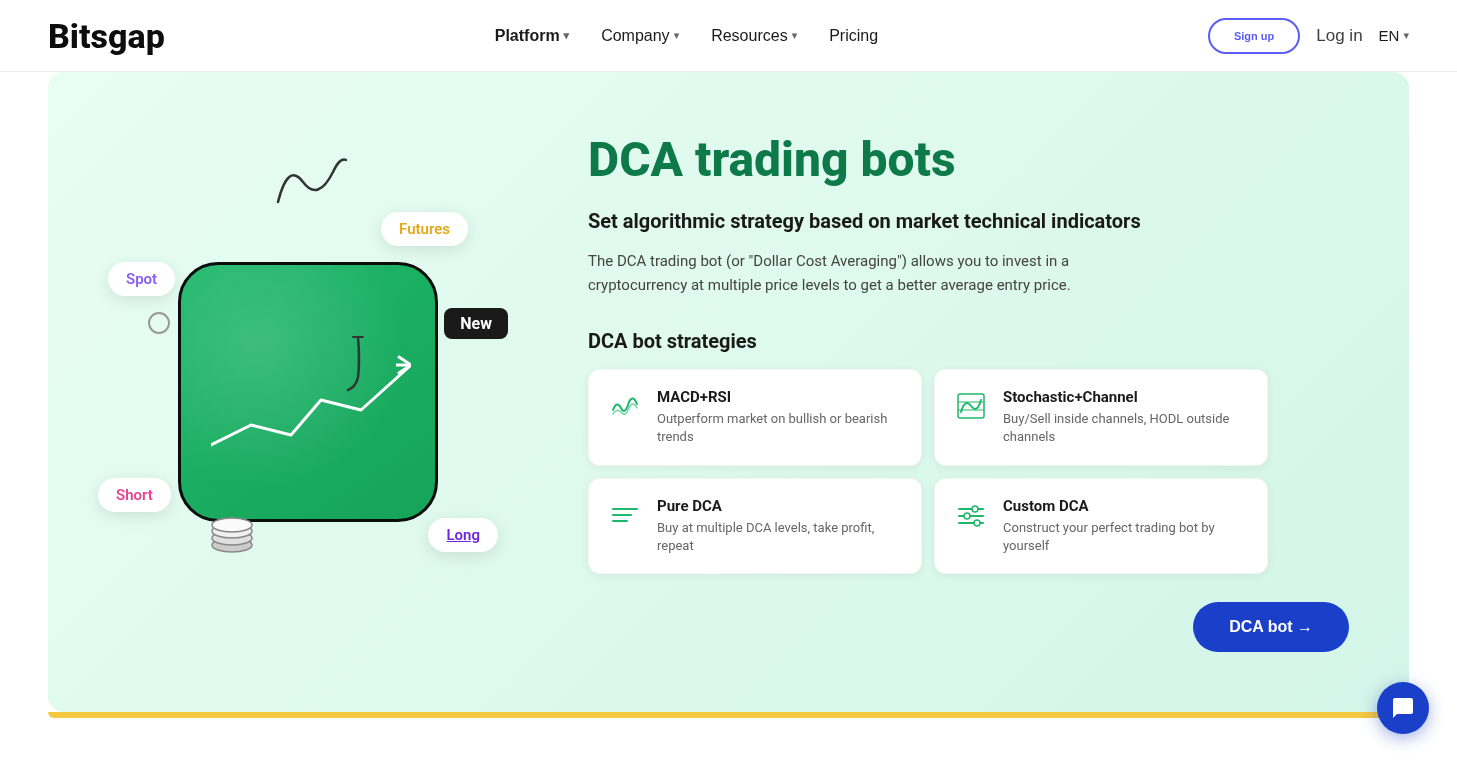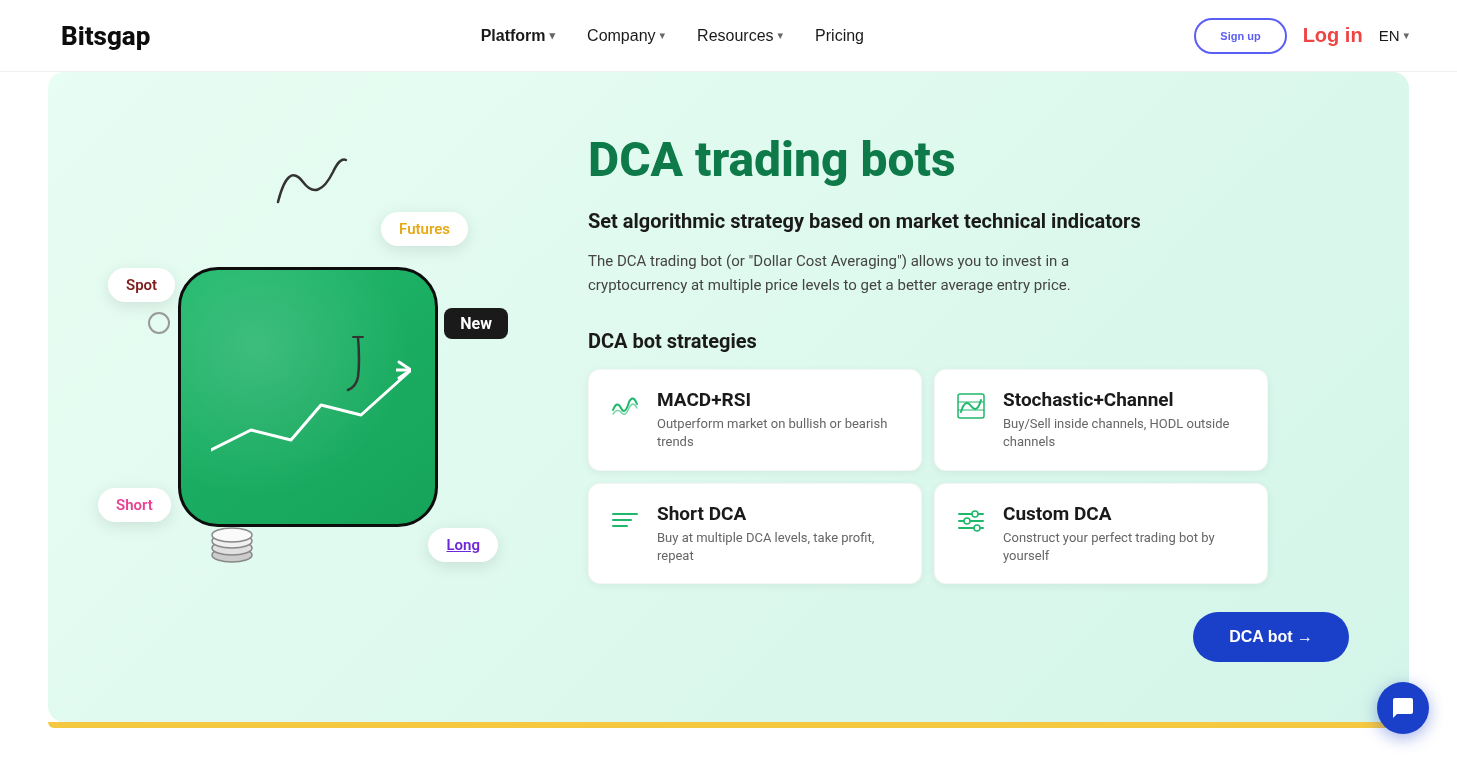"Bitsgap" div { font-size: 26px -> 34px; margin-left: 13px -> none }
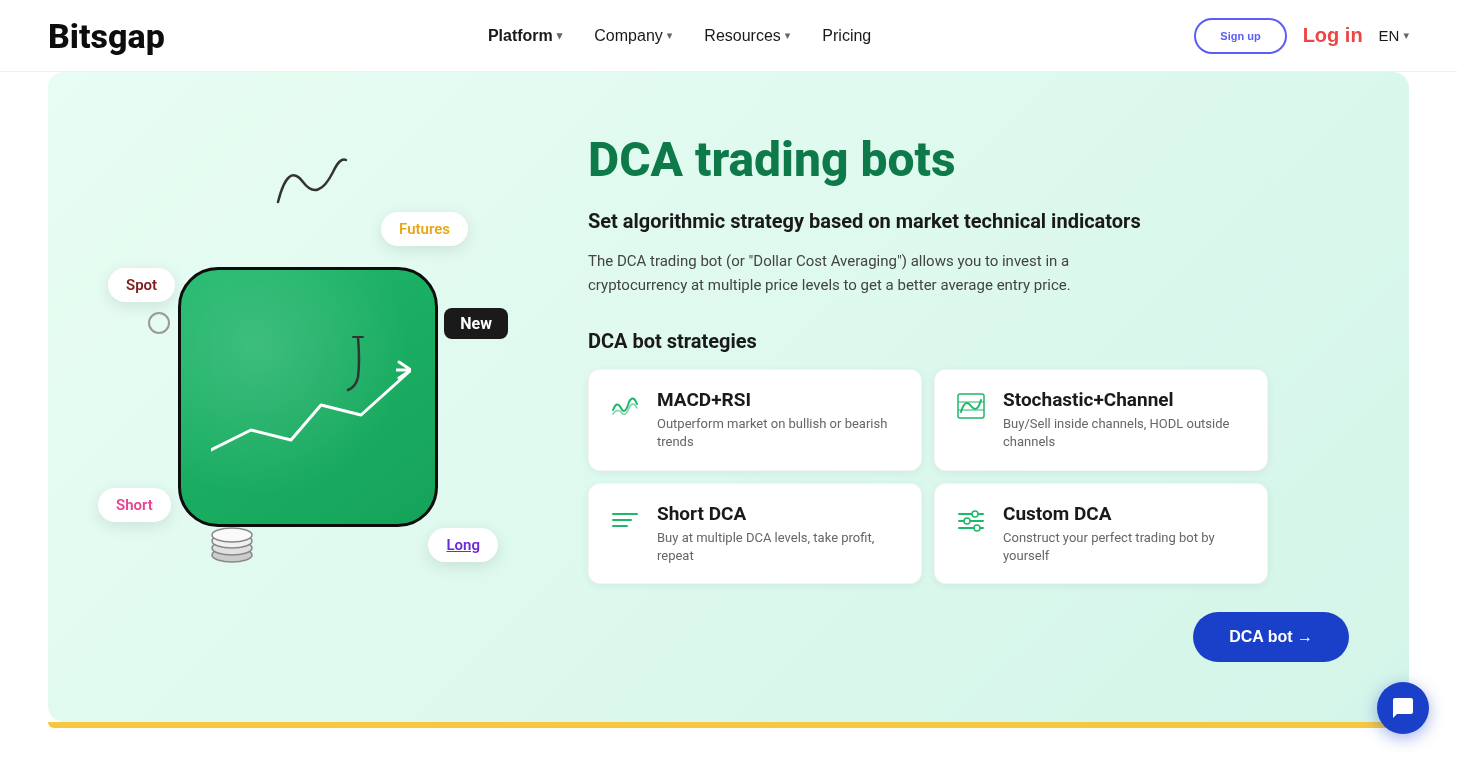"Log in" .btn-login { color: #ef4444 -> #404040; font-size: 20px -> 17px; font-weight: 700 -> 400 }
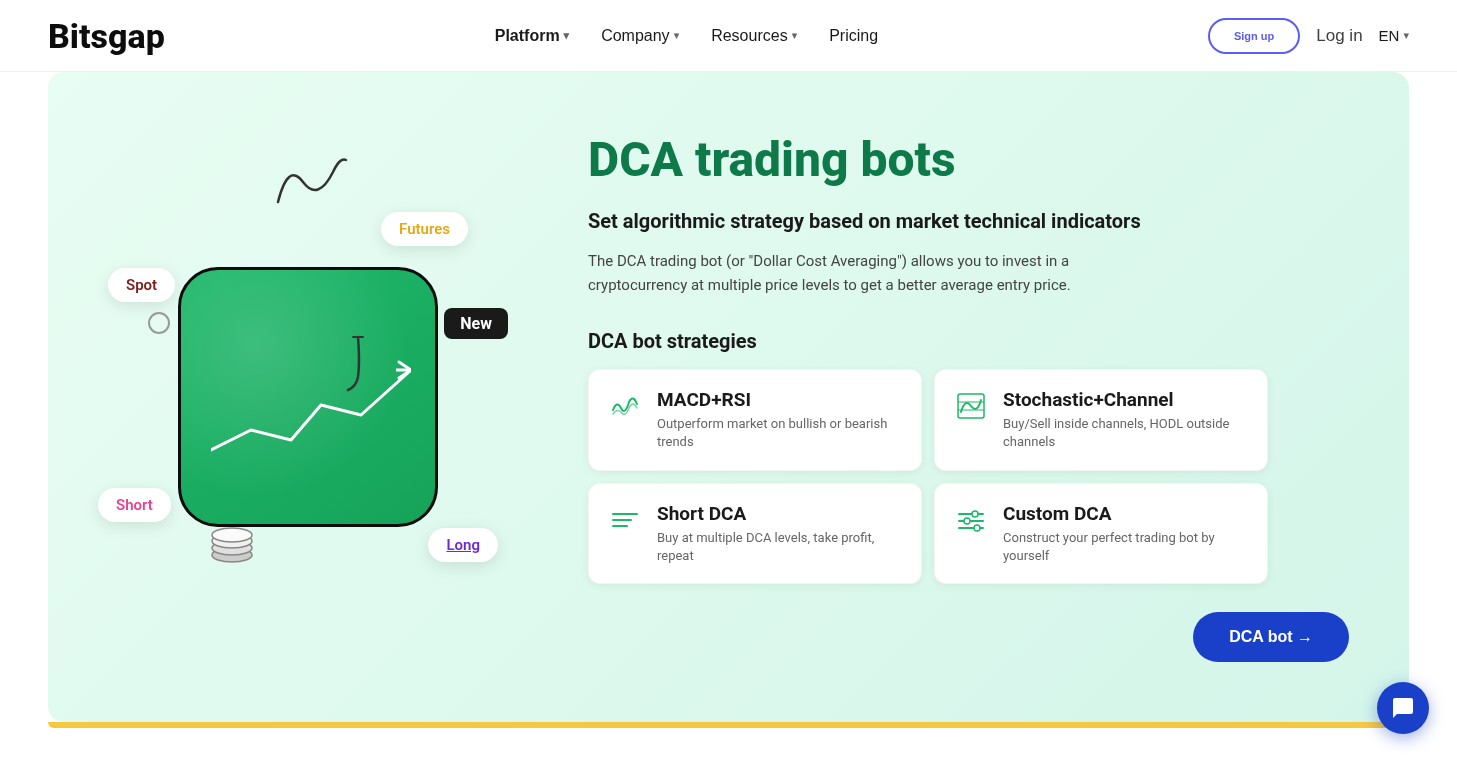"Spot" .label-spot { color: #7f1d1d -> #8b5cf6; top: 196px -> 190px }
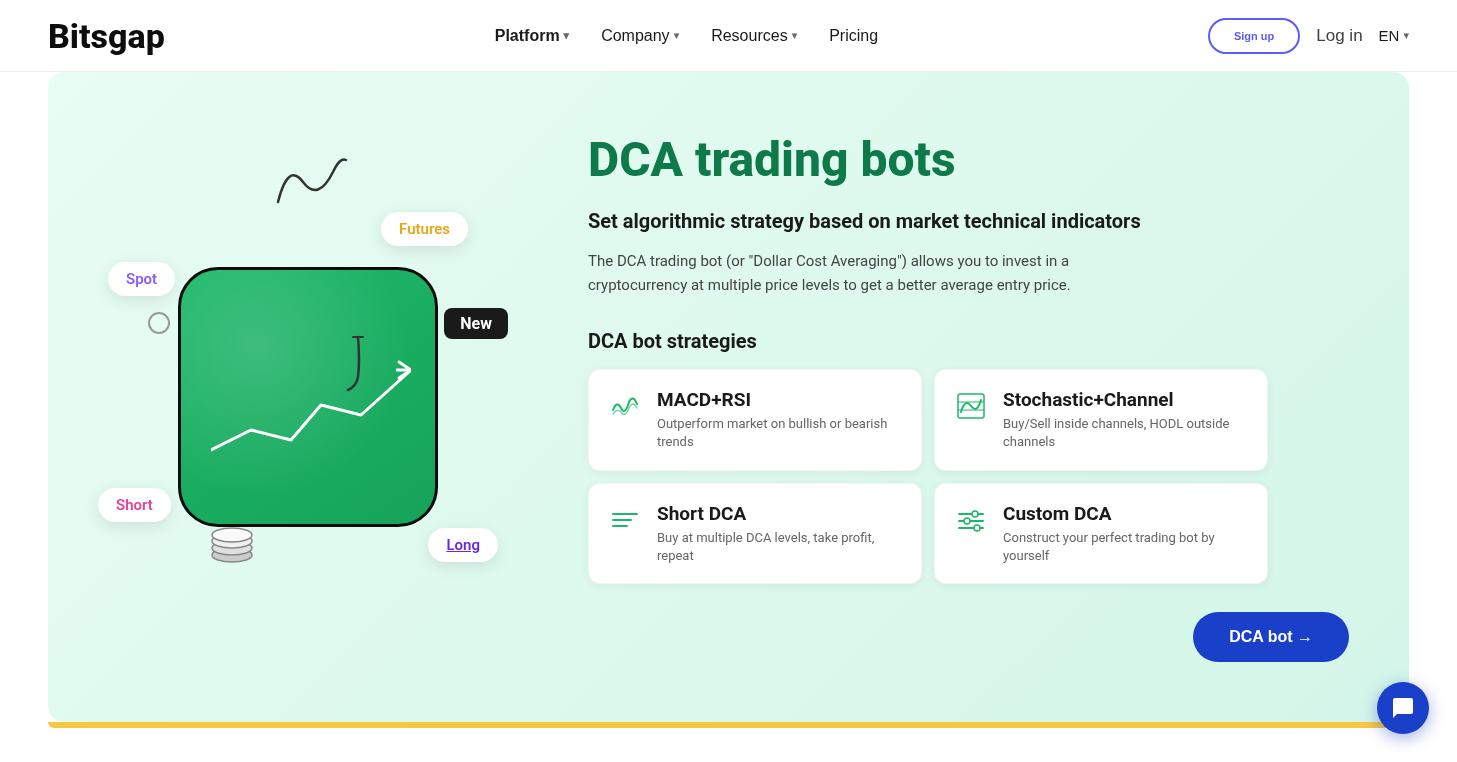"MACD+RSI" .strategy-name { font-size: 19px -> 15px }
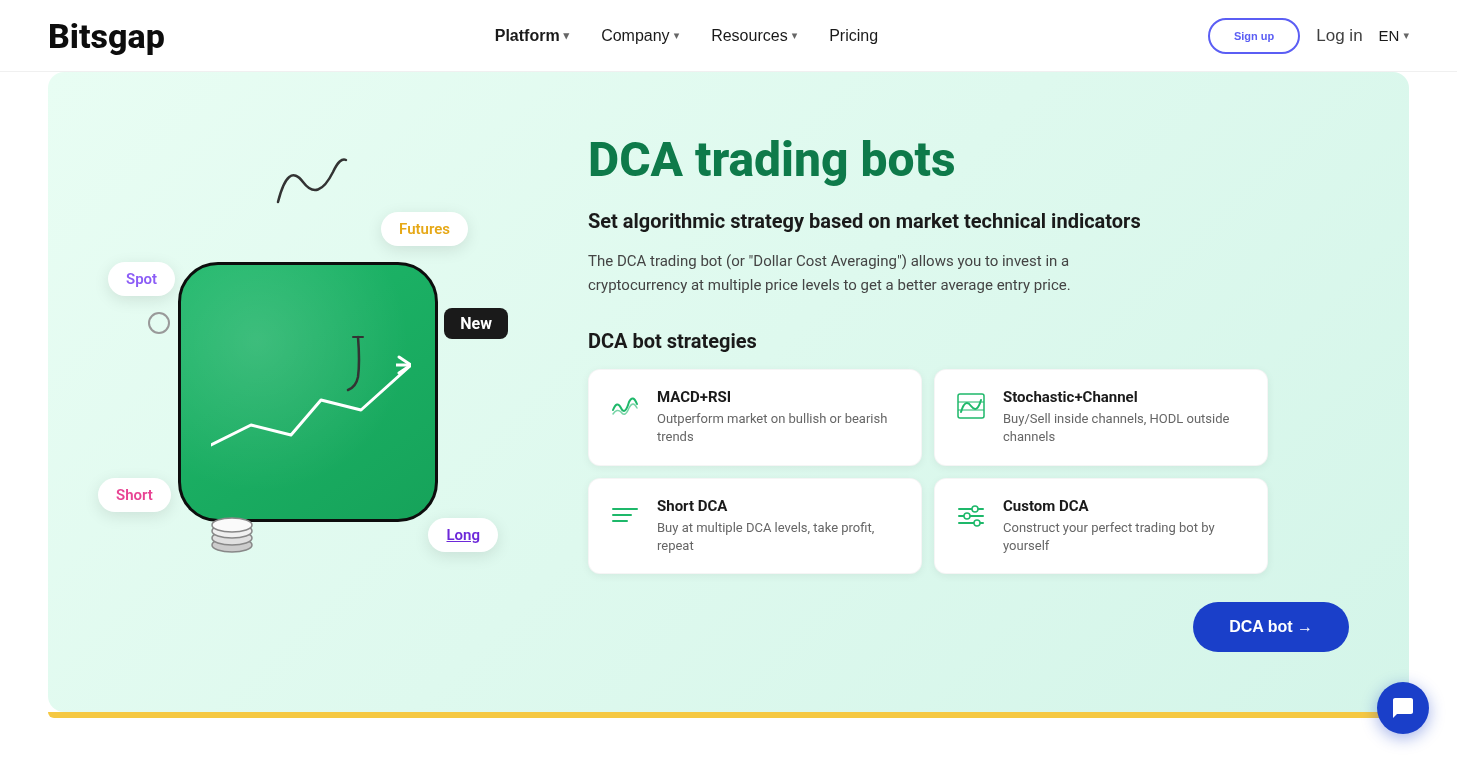"Short DCA" div.strategy-name { text: Short -> Pure }
